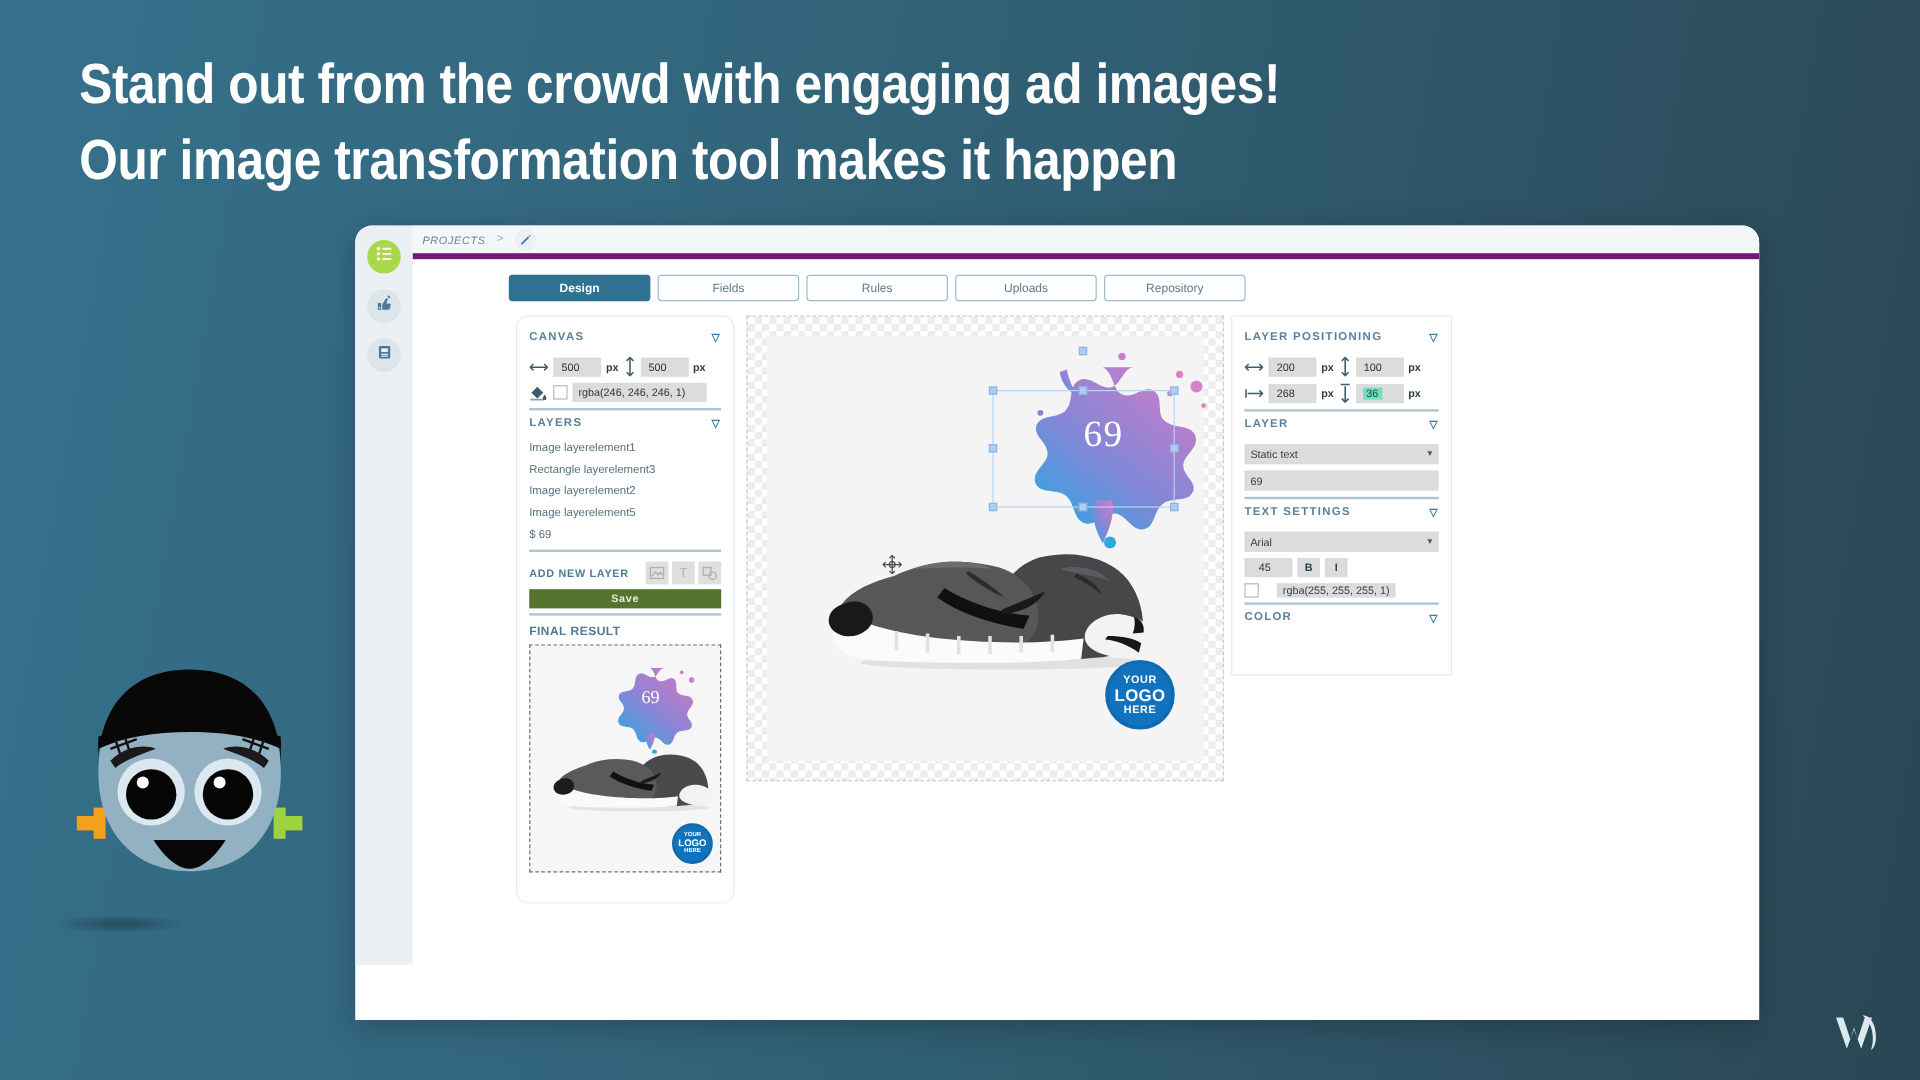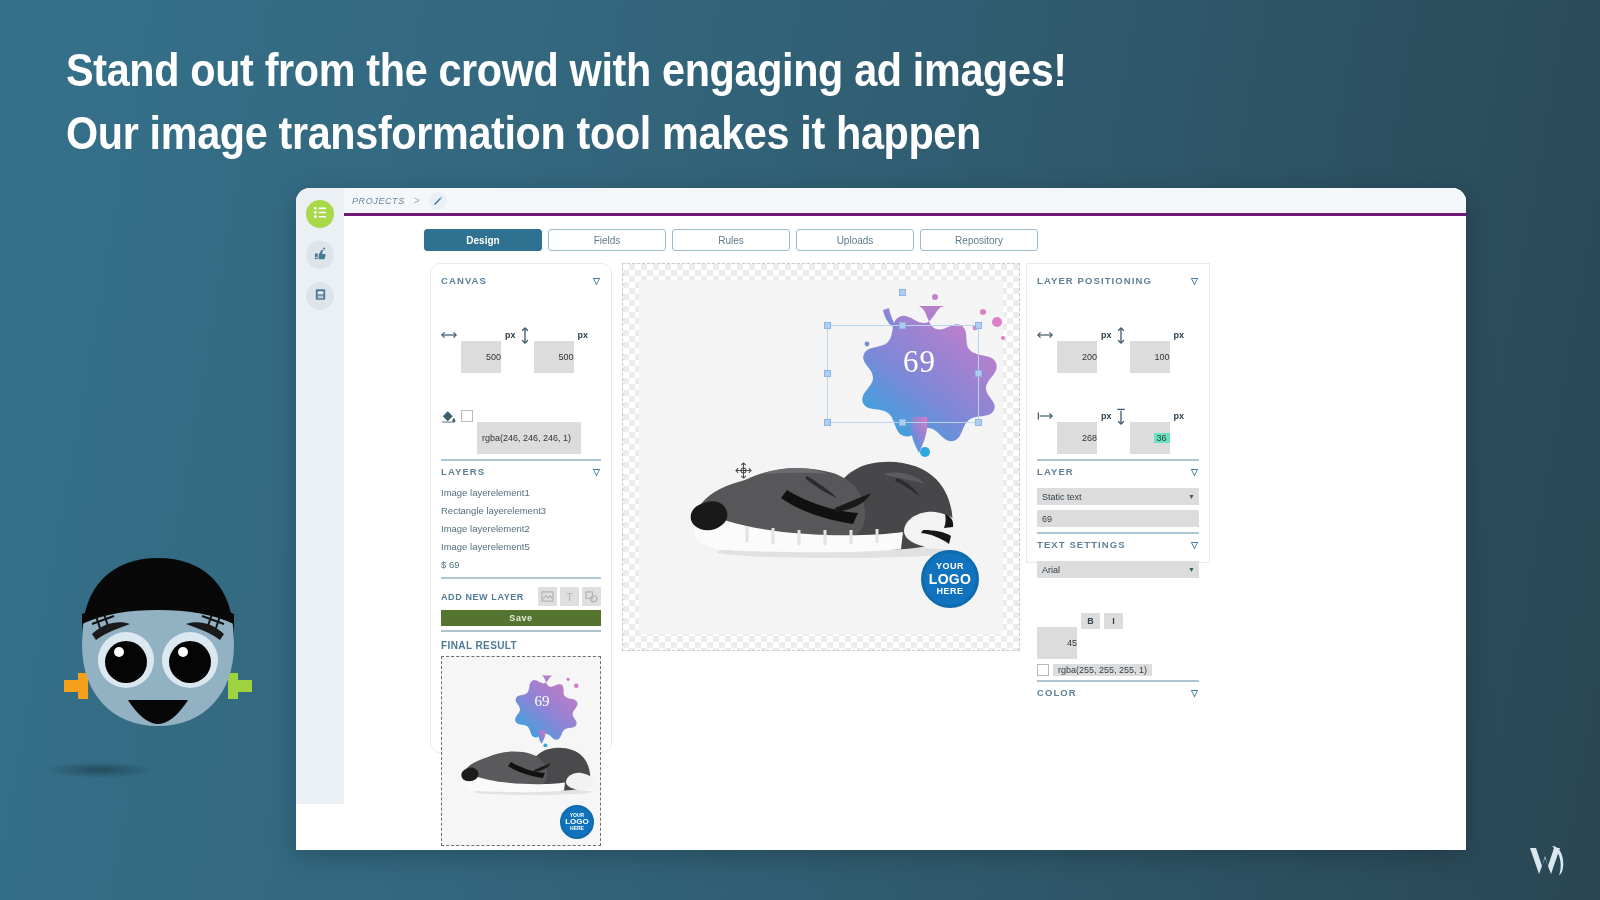"PROJECTS" .breadcrumb-bar { border-bottom: 3px solid #701a75 -> 5px solid #701a75 }
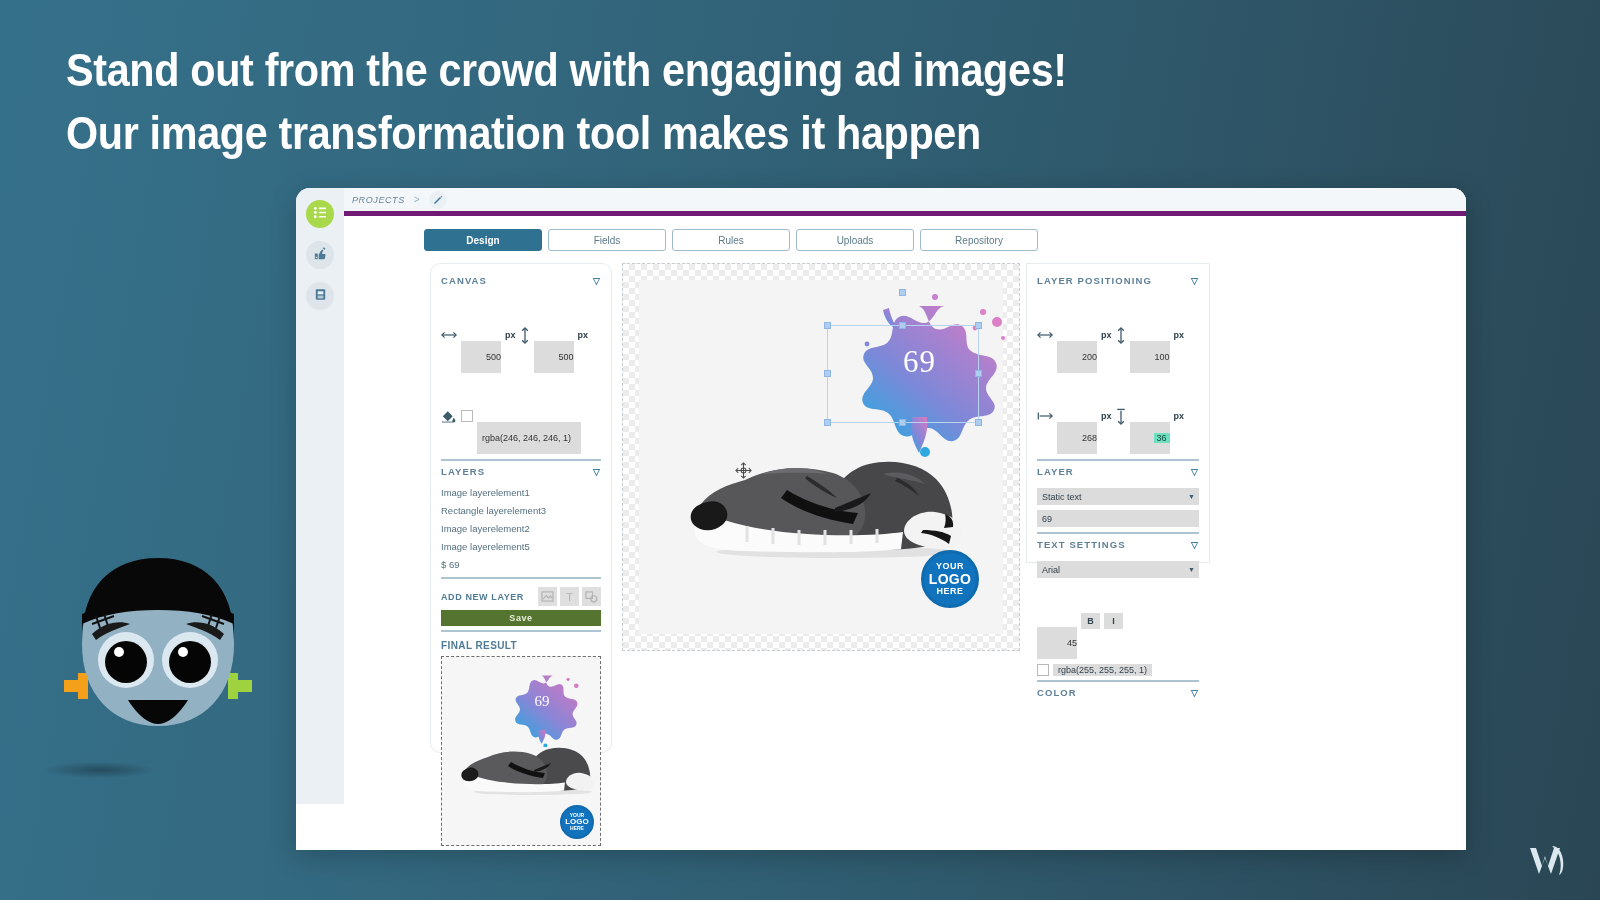"500" .field { height: 32px -> 16px; margin-top: 44px -> none; padding-right: 0 -> 18px }
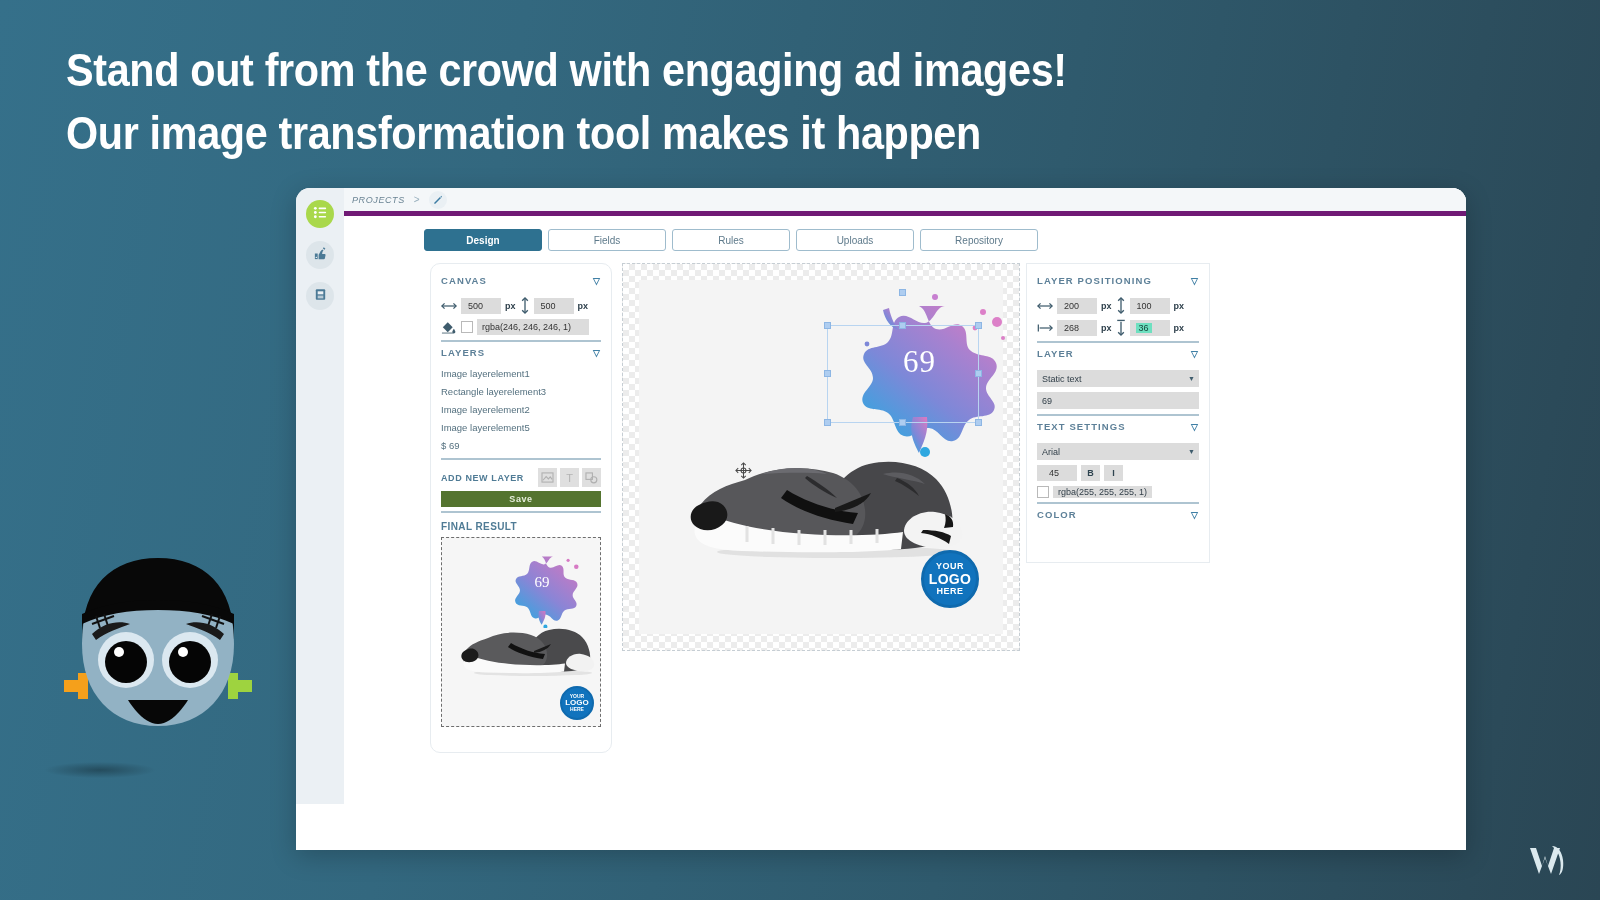"rgba(255, 255, 255, 1)" .colorline { gap: 4px -> 15px }
